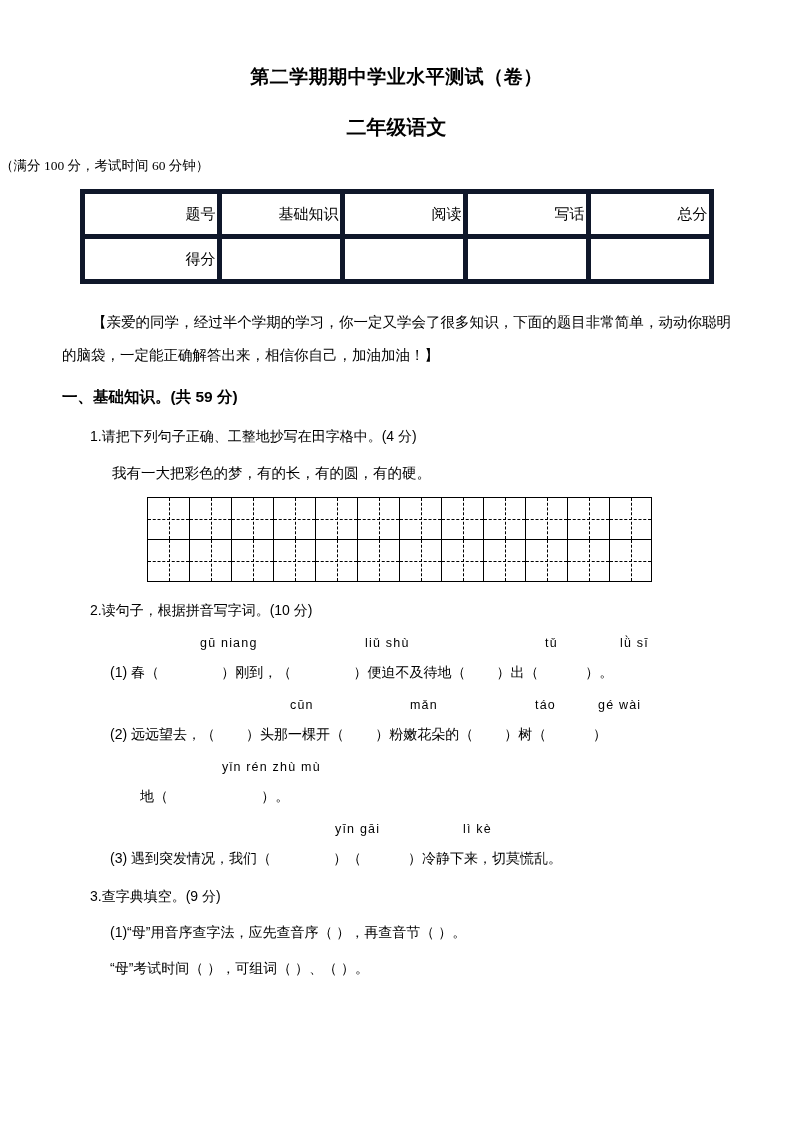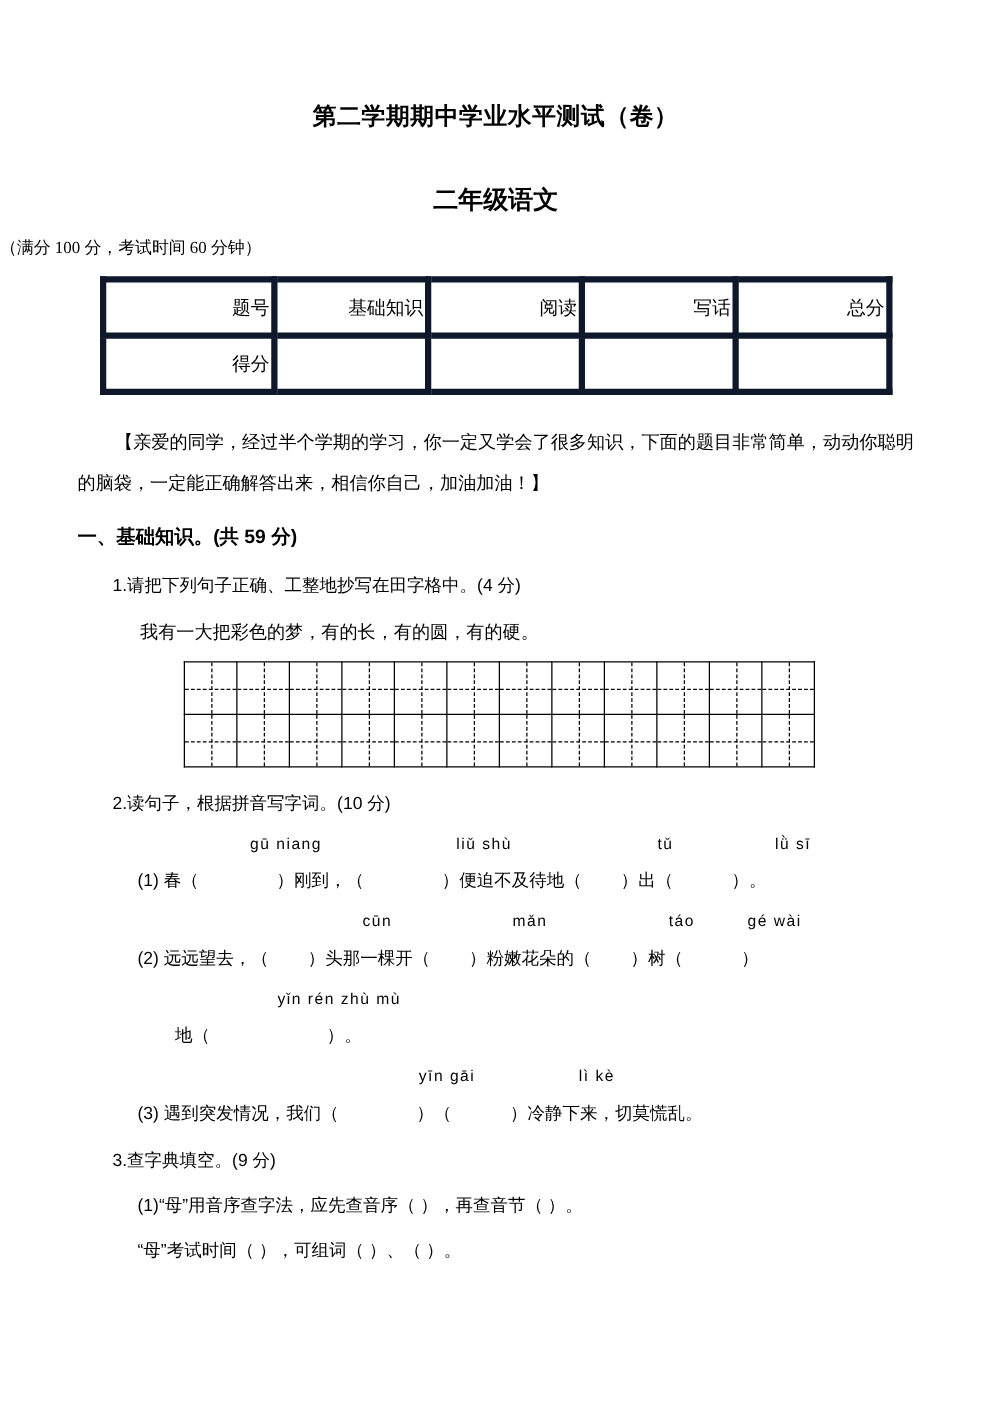"第二学期期中学业水平测试（卷）" .doc-title { margin: 16px -> 0 }
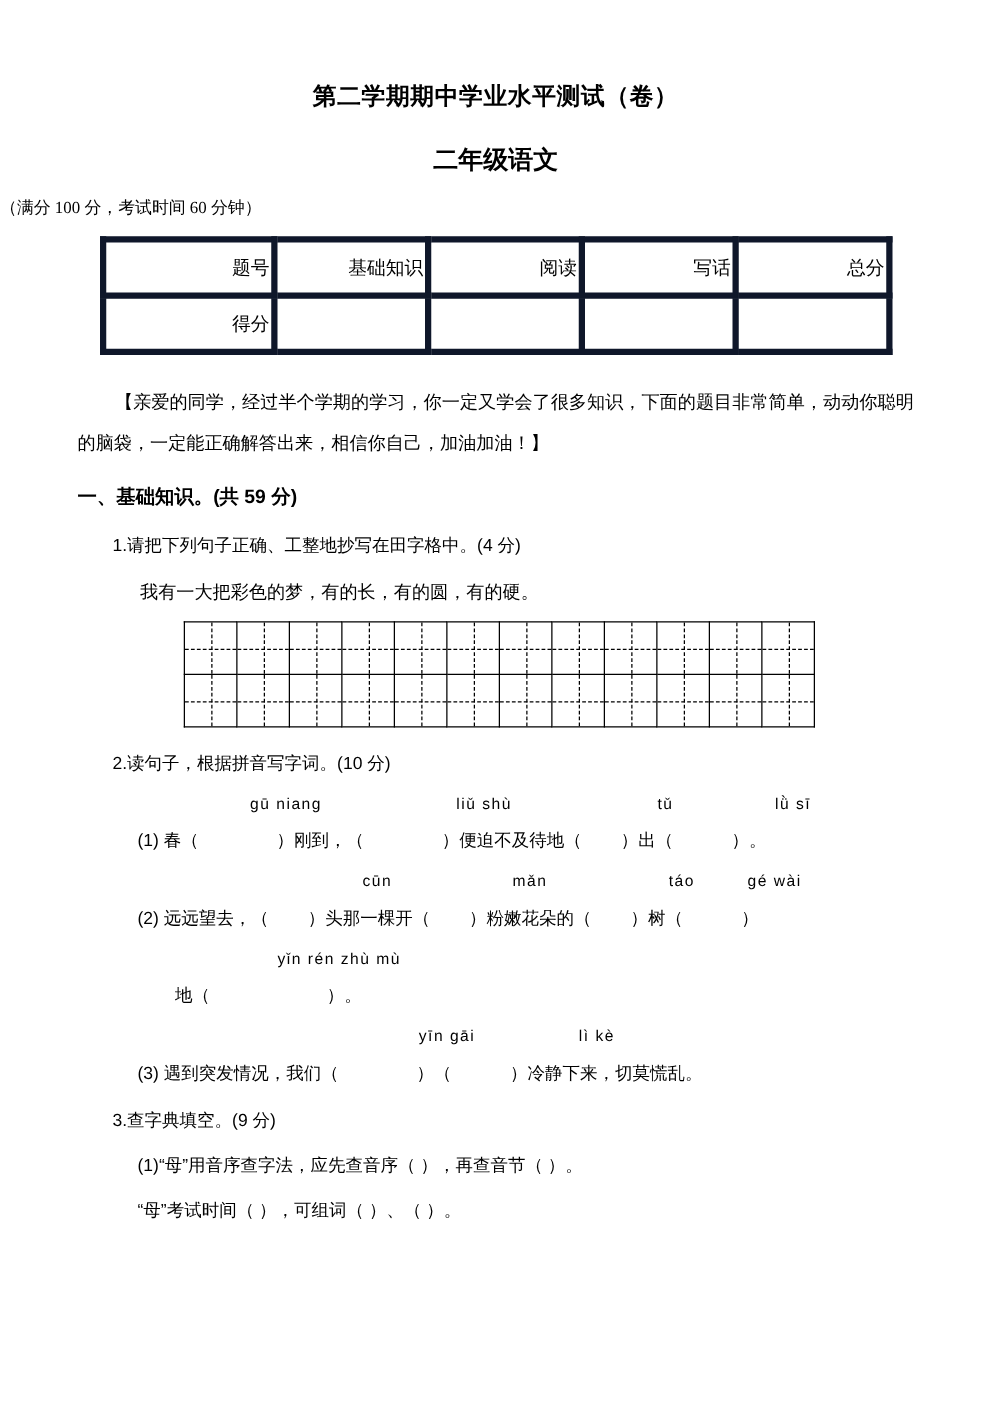"tǔ" span { left: 526px -> 545px }
